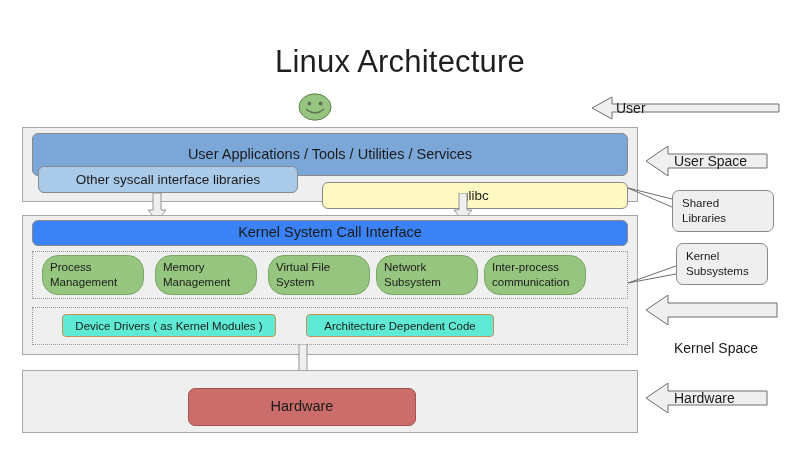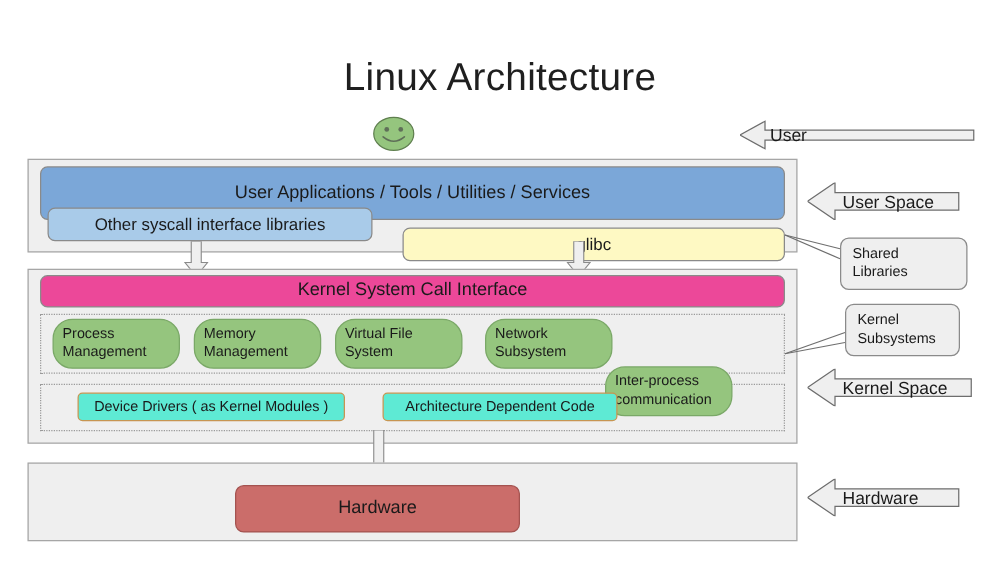"Kernel System Call Interface" #bar-ksci { background: #ec4899 -> #3b82f6 }
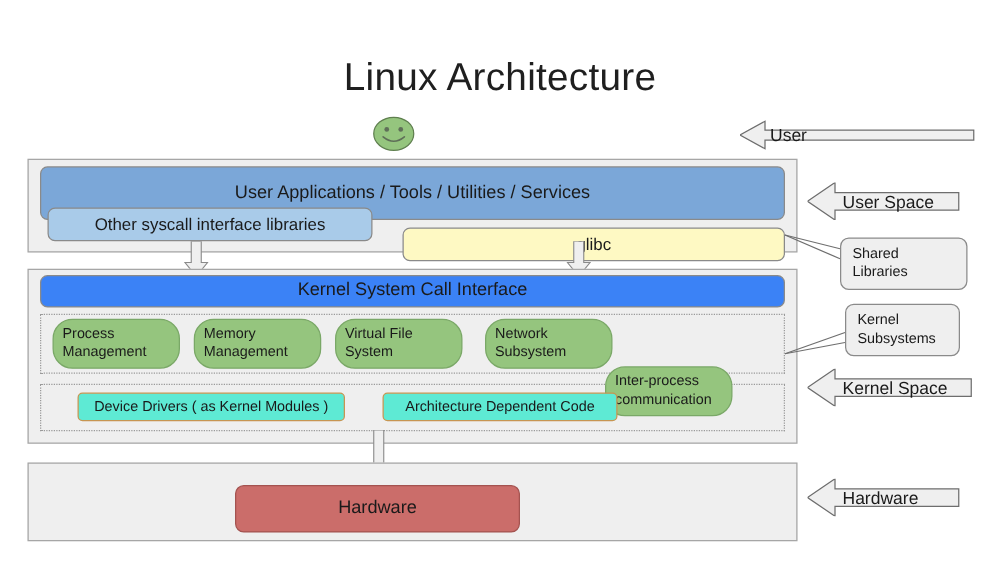"Network" #subsys-3 { left: 388px -> 376px }
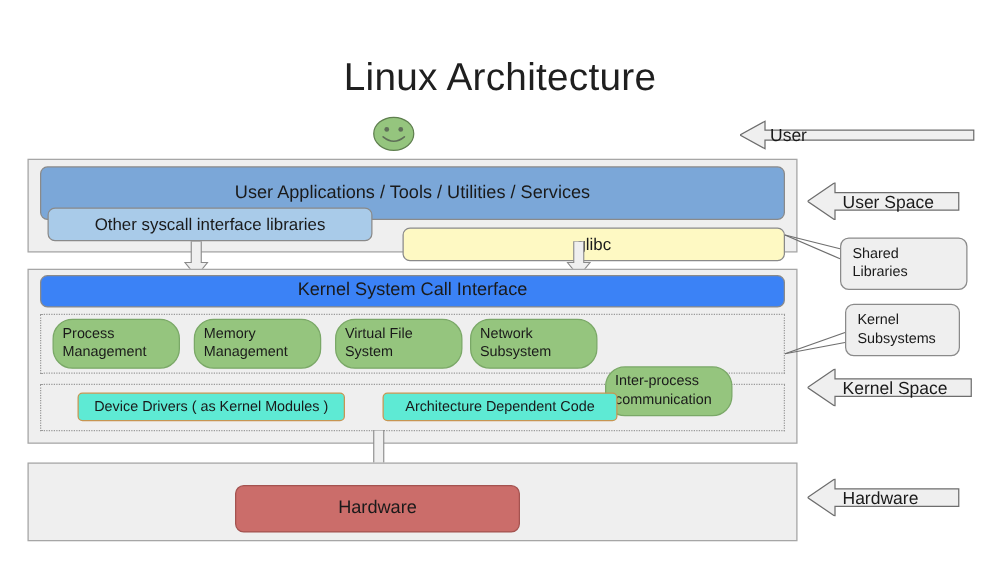"Inter-process" #subsys-4 { margin-top: 38px -> none }
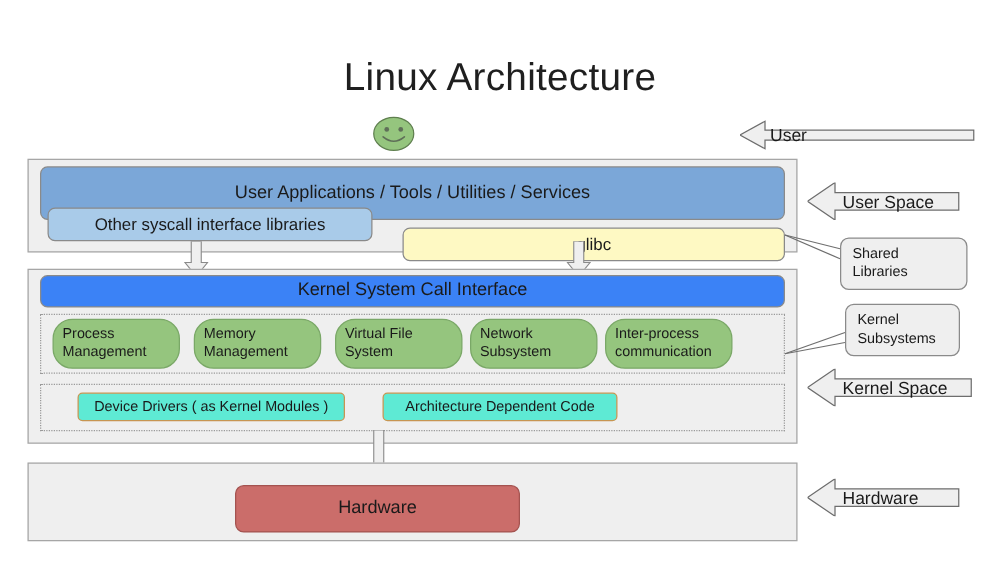"Kernel Space" #harrow-kernelspace .harrow-label { margin-top: none -> 38px }
